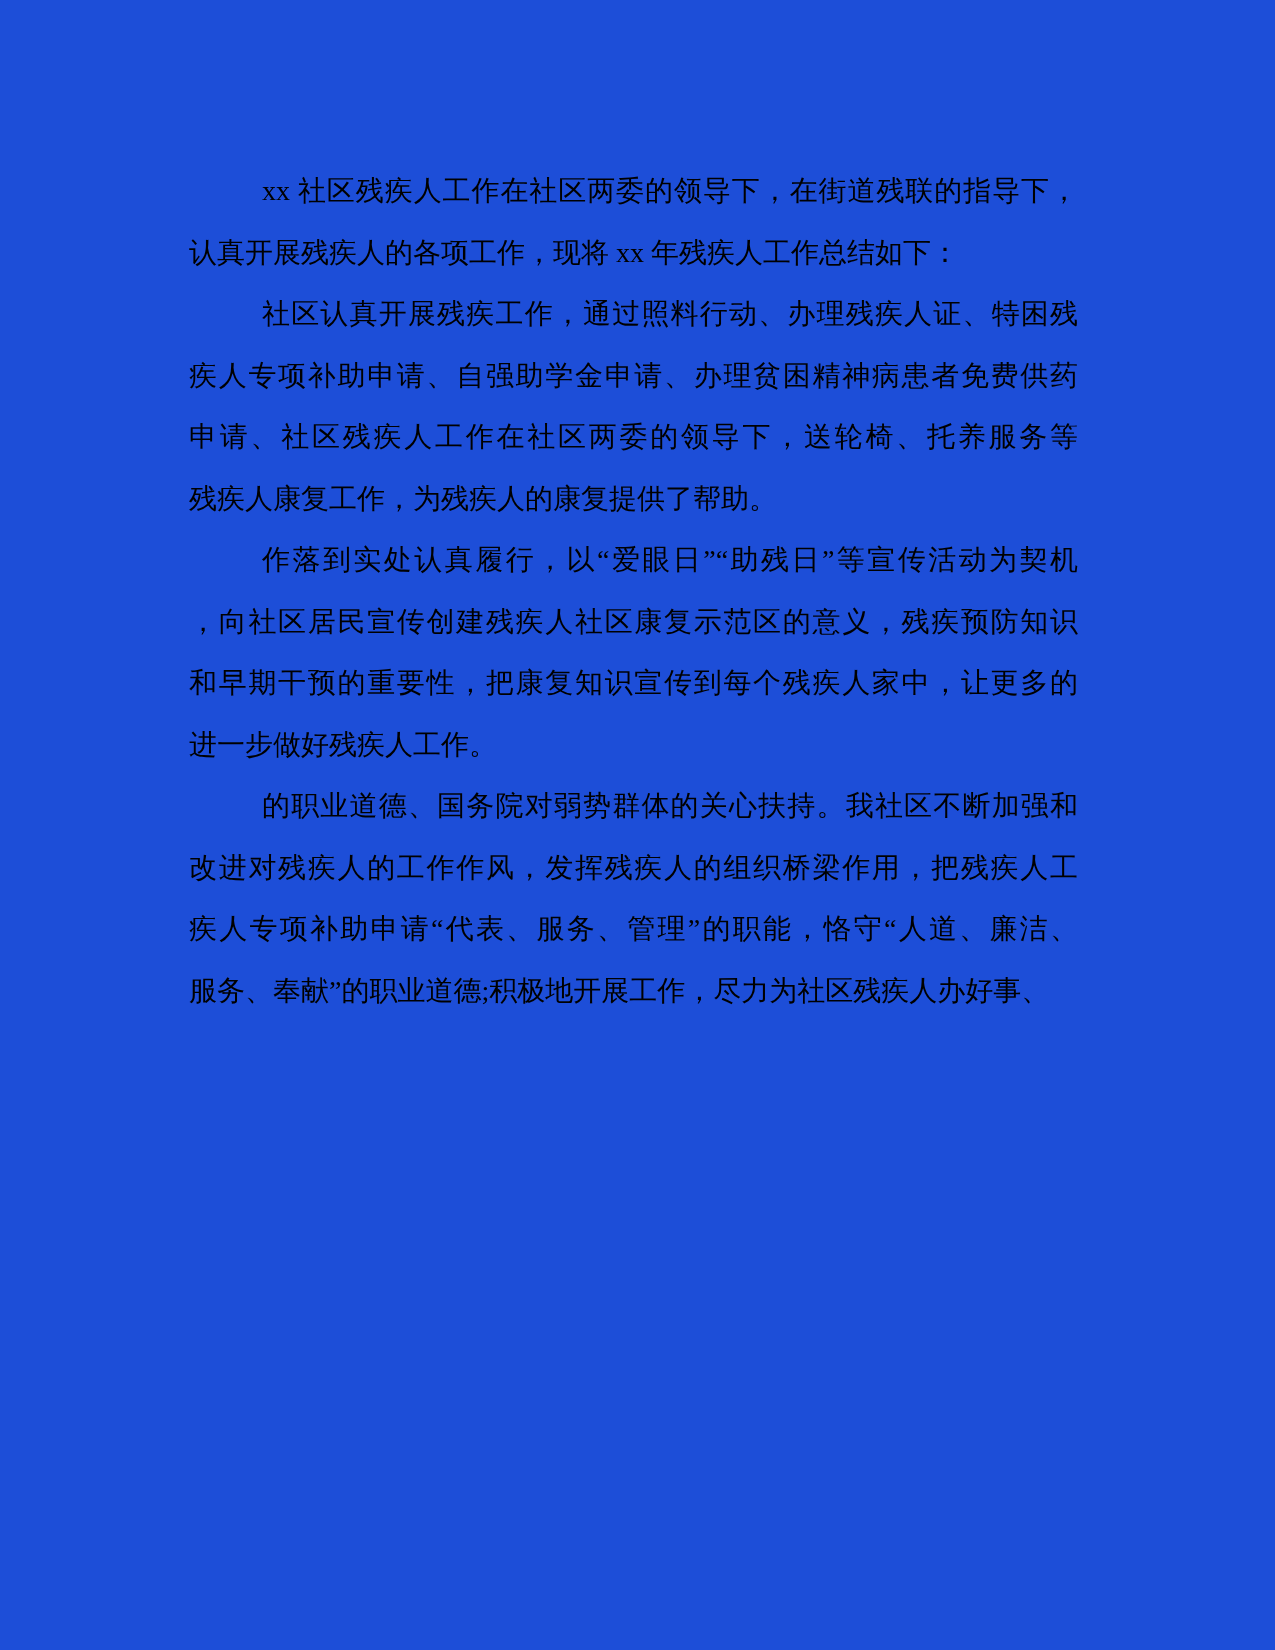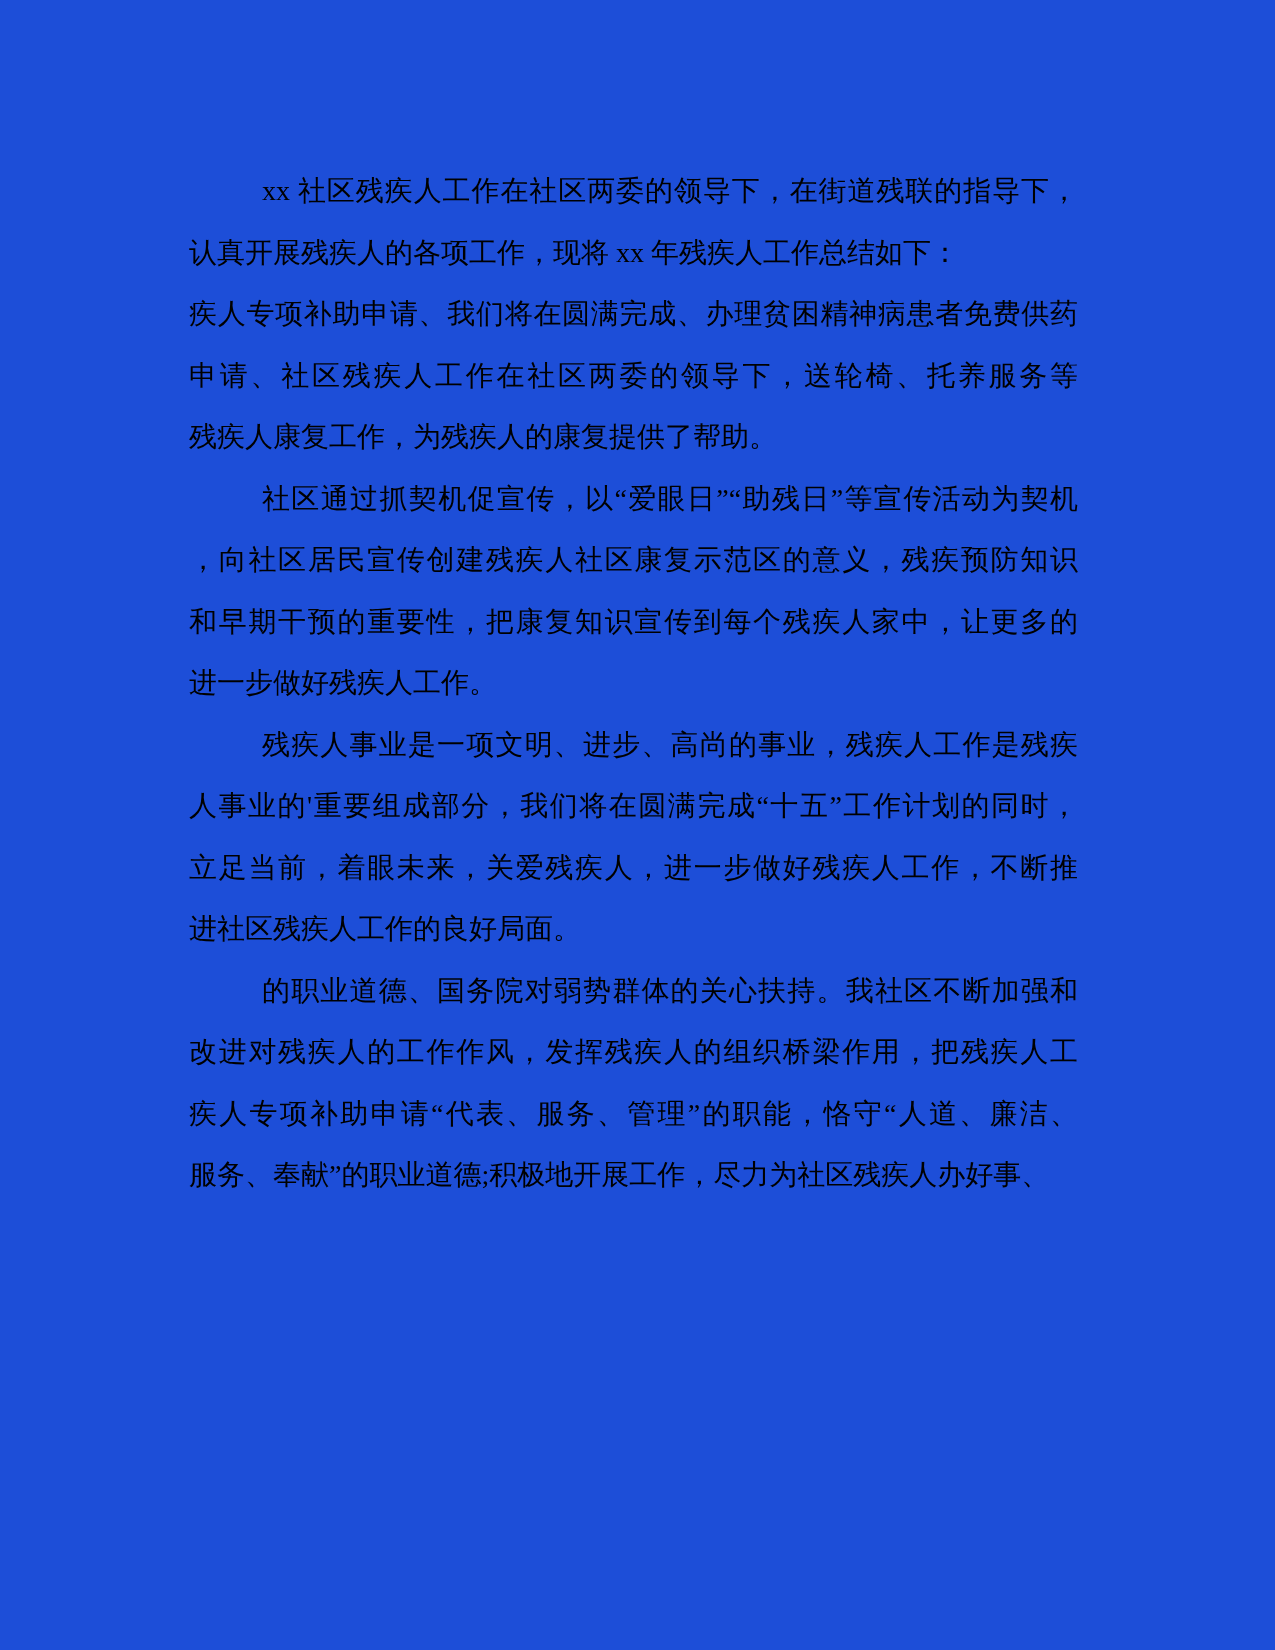"社区认真开展残疾工作，通过照料行动、办理残疾人证、特困残" div.line { html: none -> <div>社区认真开展残疾工作，通过照料行动、办理残疾人证、特困残</div> }
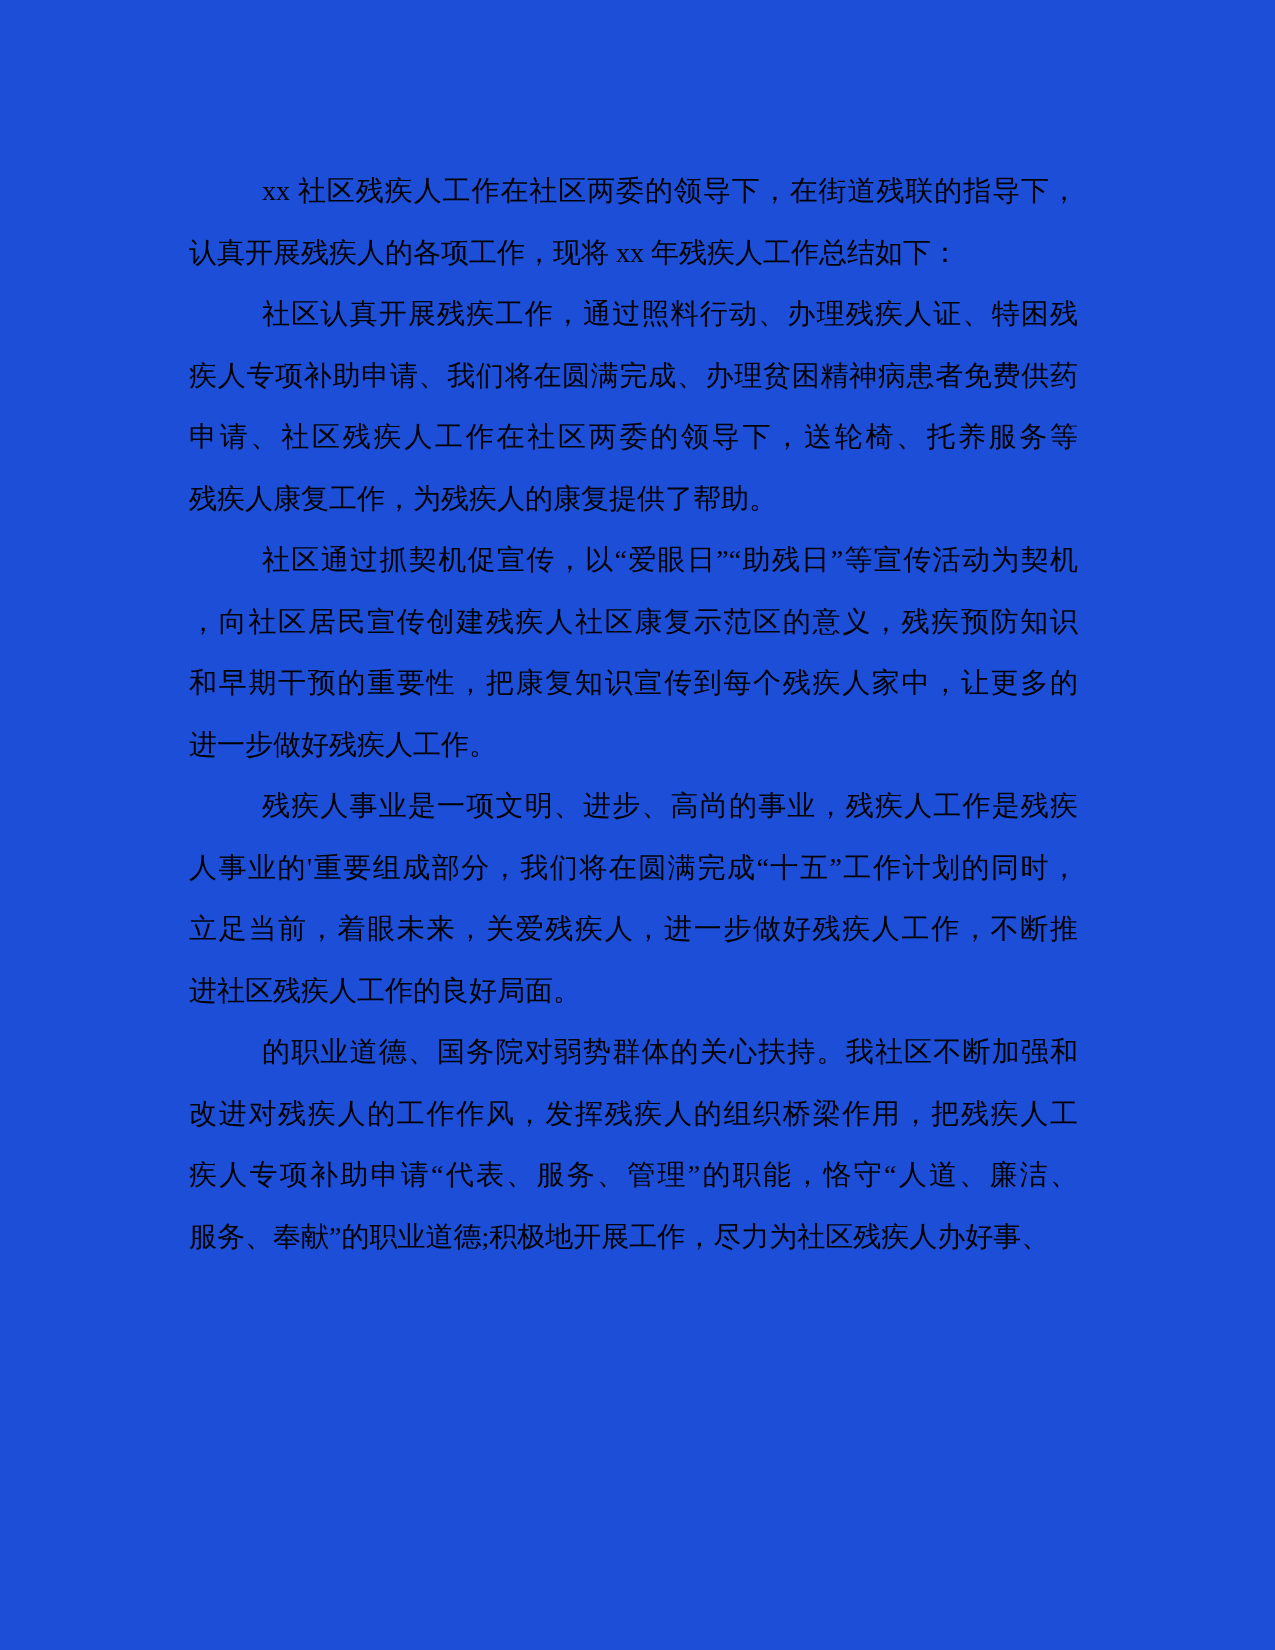"疾人专项补助申请、我们将在圆满完成、办理贫困精神病患者免费供药" div.line { text: 我们将在圆满完成 -> 自强助学金申请 }
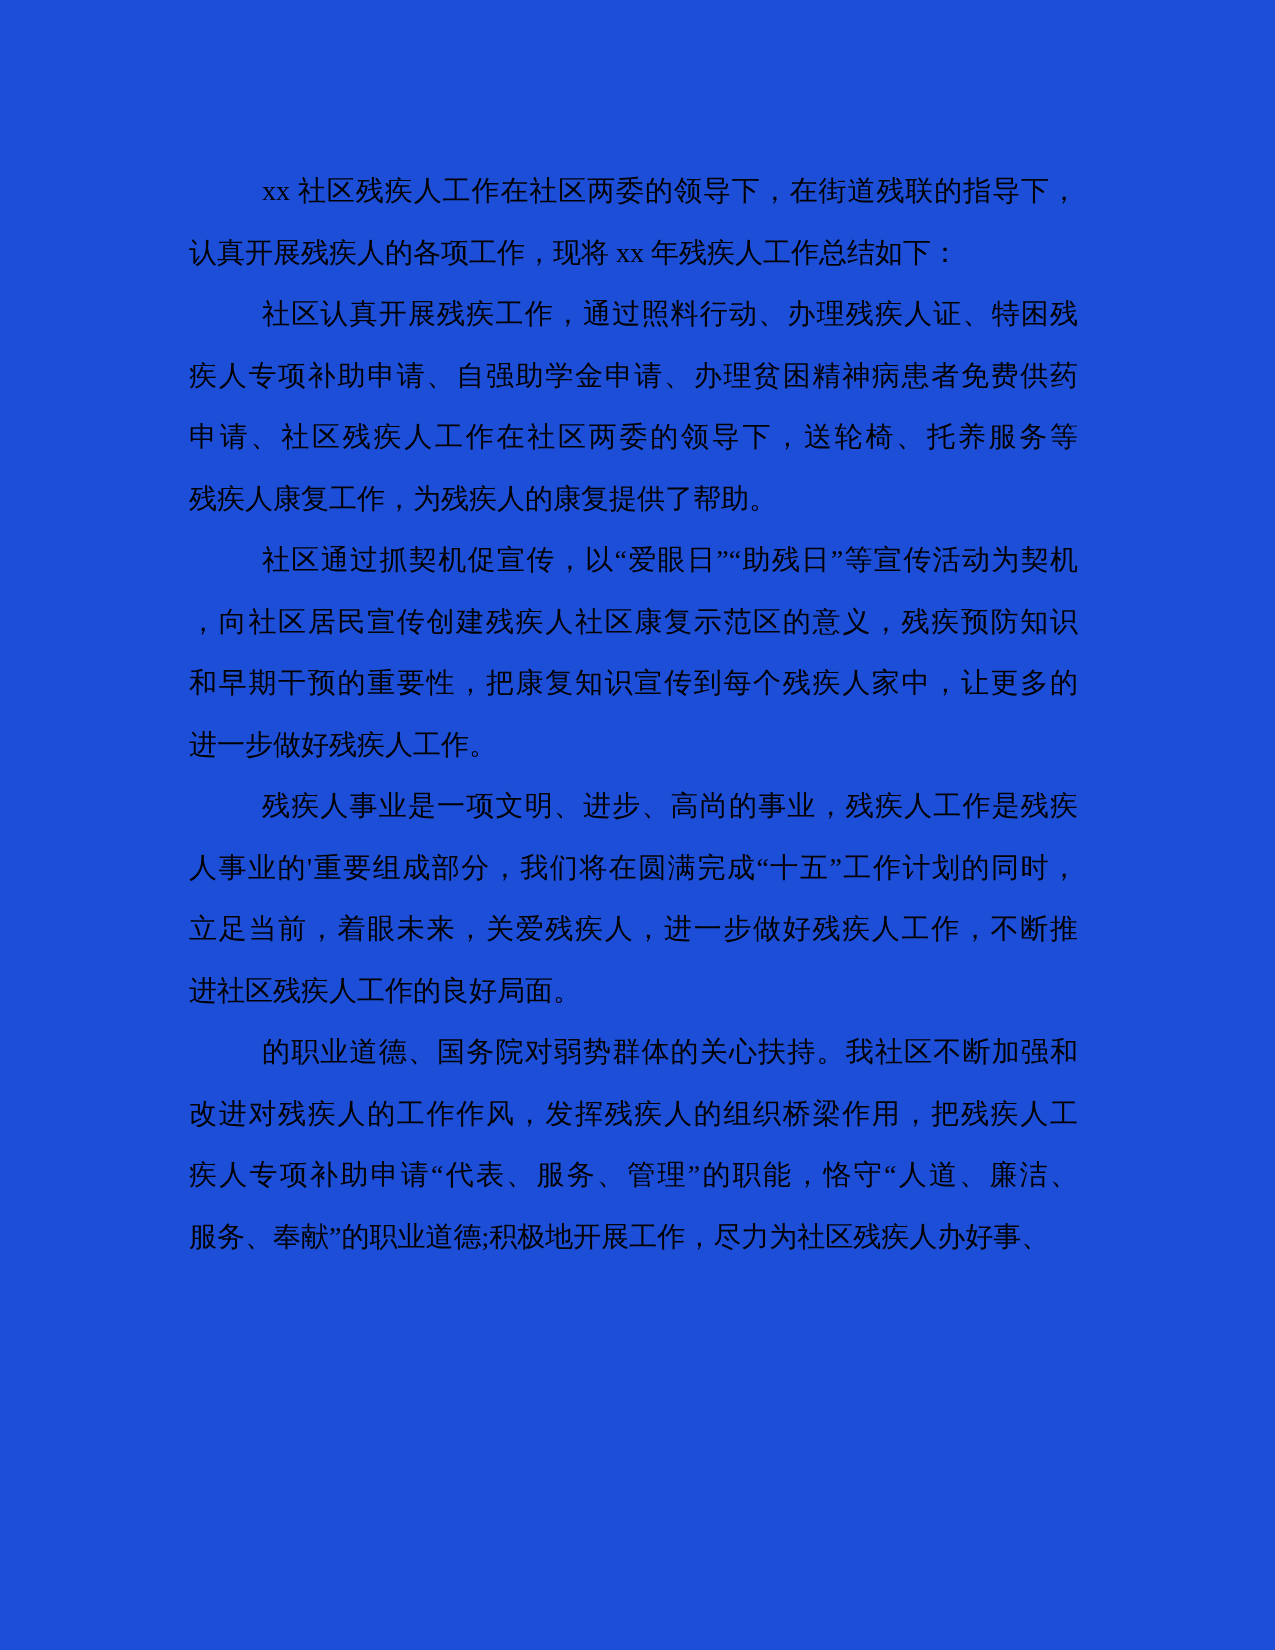"社区通过抓契机促宣传，以“爱眼日”“助残日”等宣传活动为契机" div.line { text: 社区通过抓契机促宣传 -> 作落到实处认真履行 }
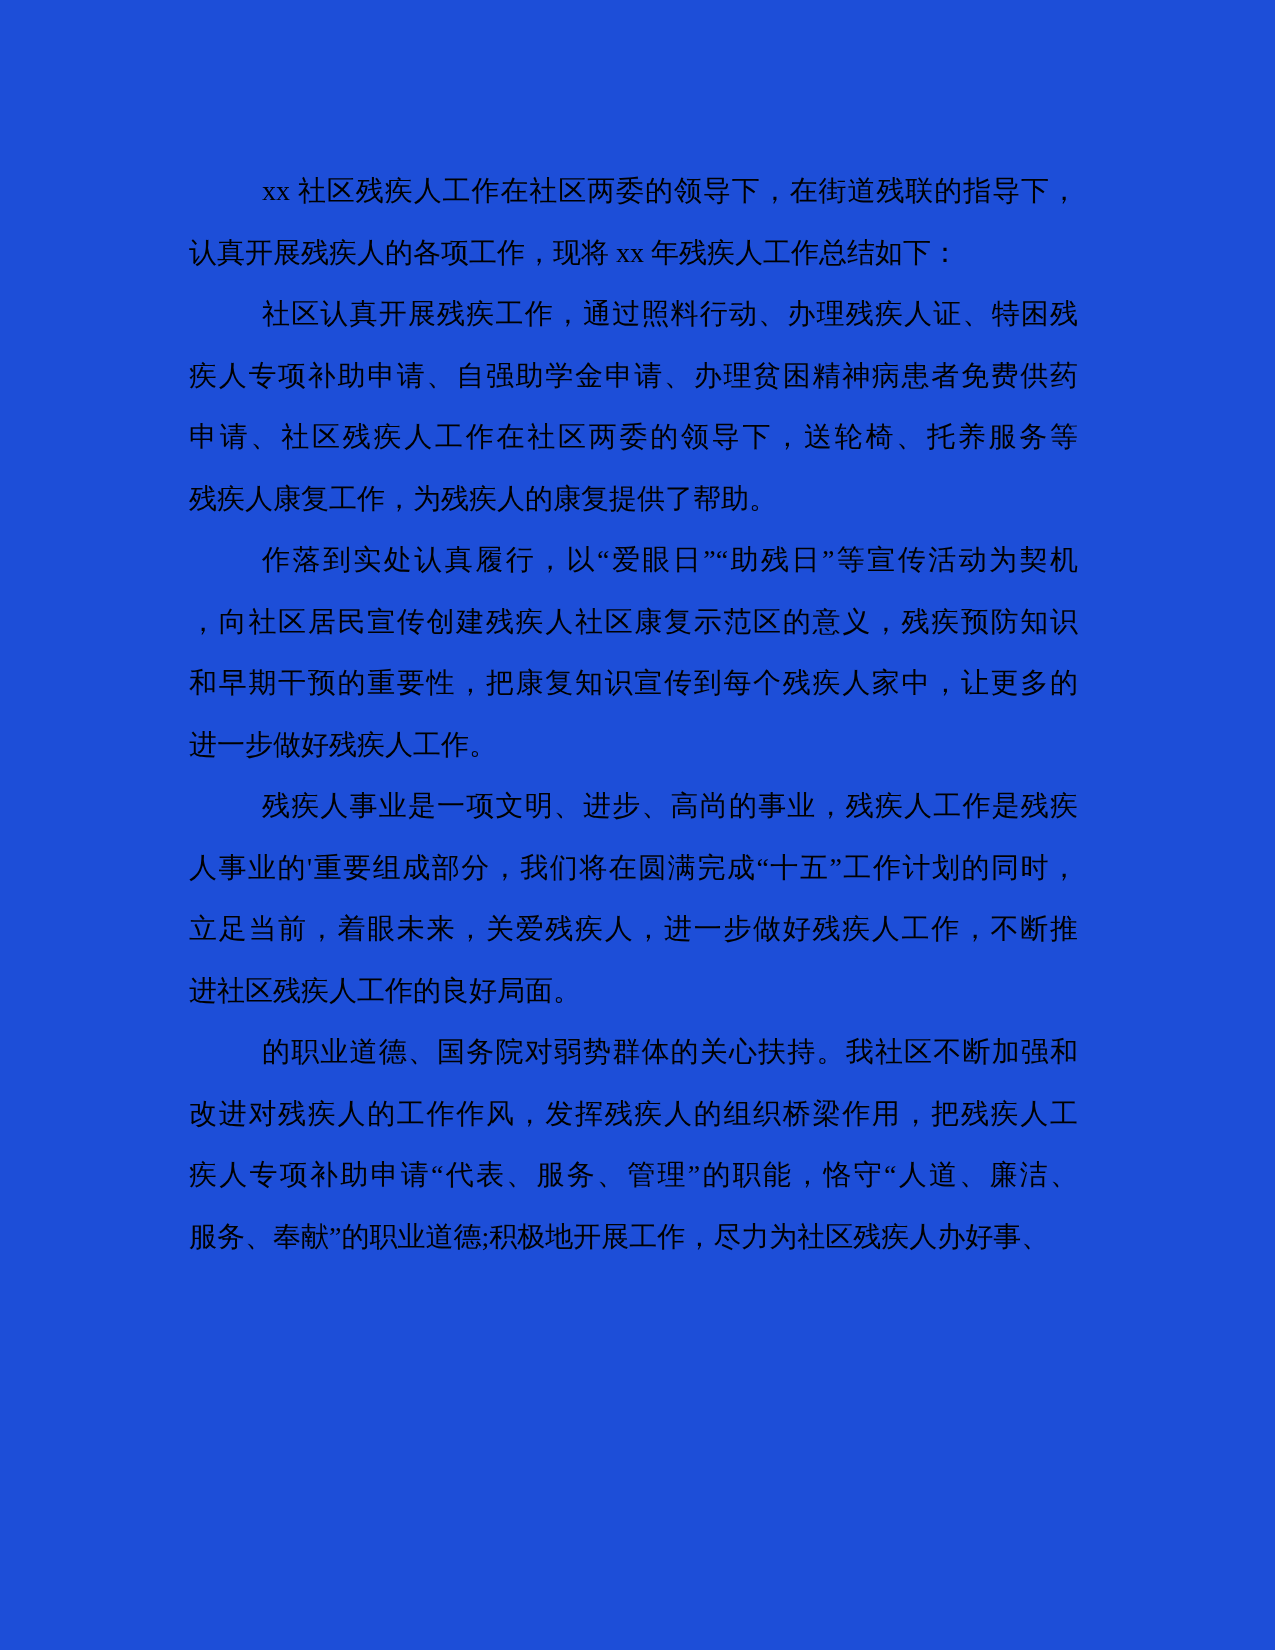"残疾人事业是一项文明、进步、高尚的事业，残疾人工作是残疾" div.paragraph { html: <div> <div>残疾人事业是一项文明、进步、高尚的事业，残疾人工作是残疾</div> <div>人事业的'重要组成部分，我们将在圆满完成“十五”工作计划的同时，</div> <div>立足当前，着眼未来，关爱残疾人，进一步做好残疾人工作，不断推</div> <div>进社区残疾人工作的良好局面。</div> </div> -> none }
